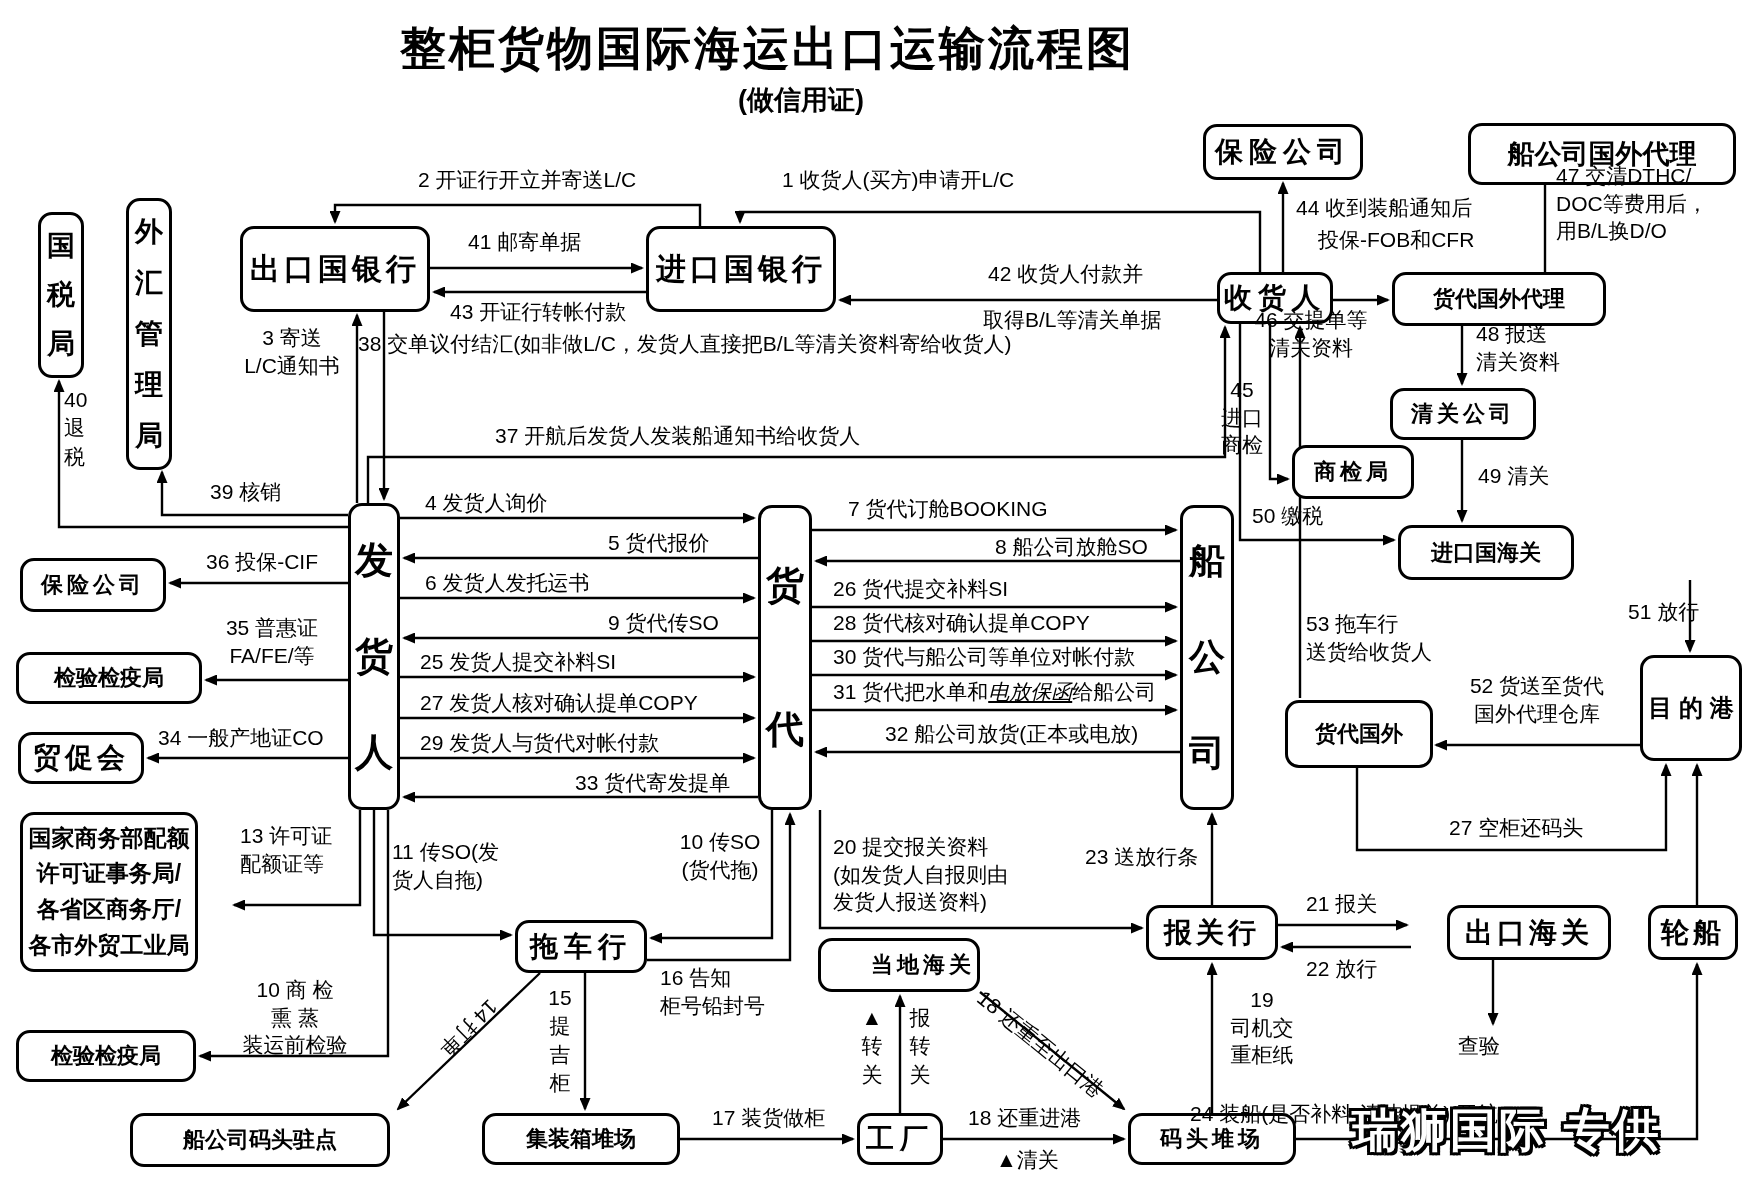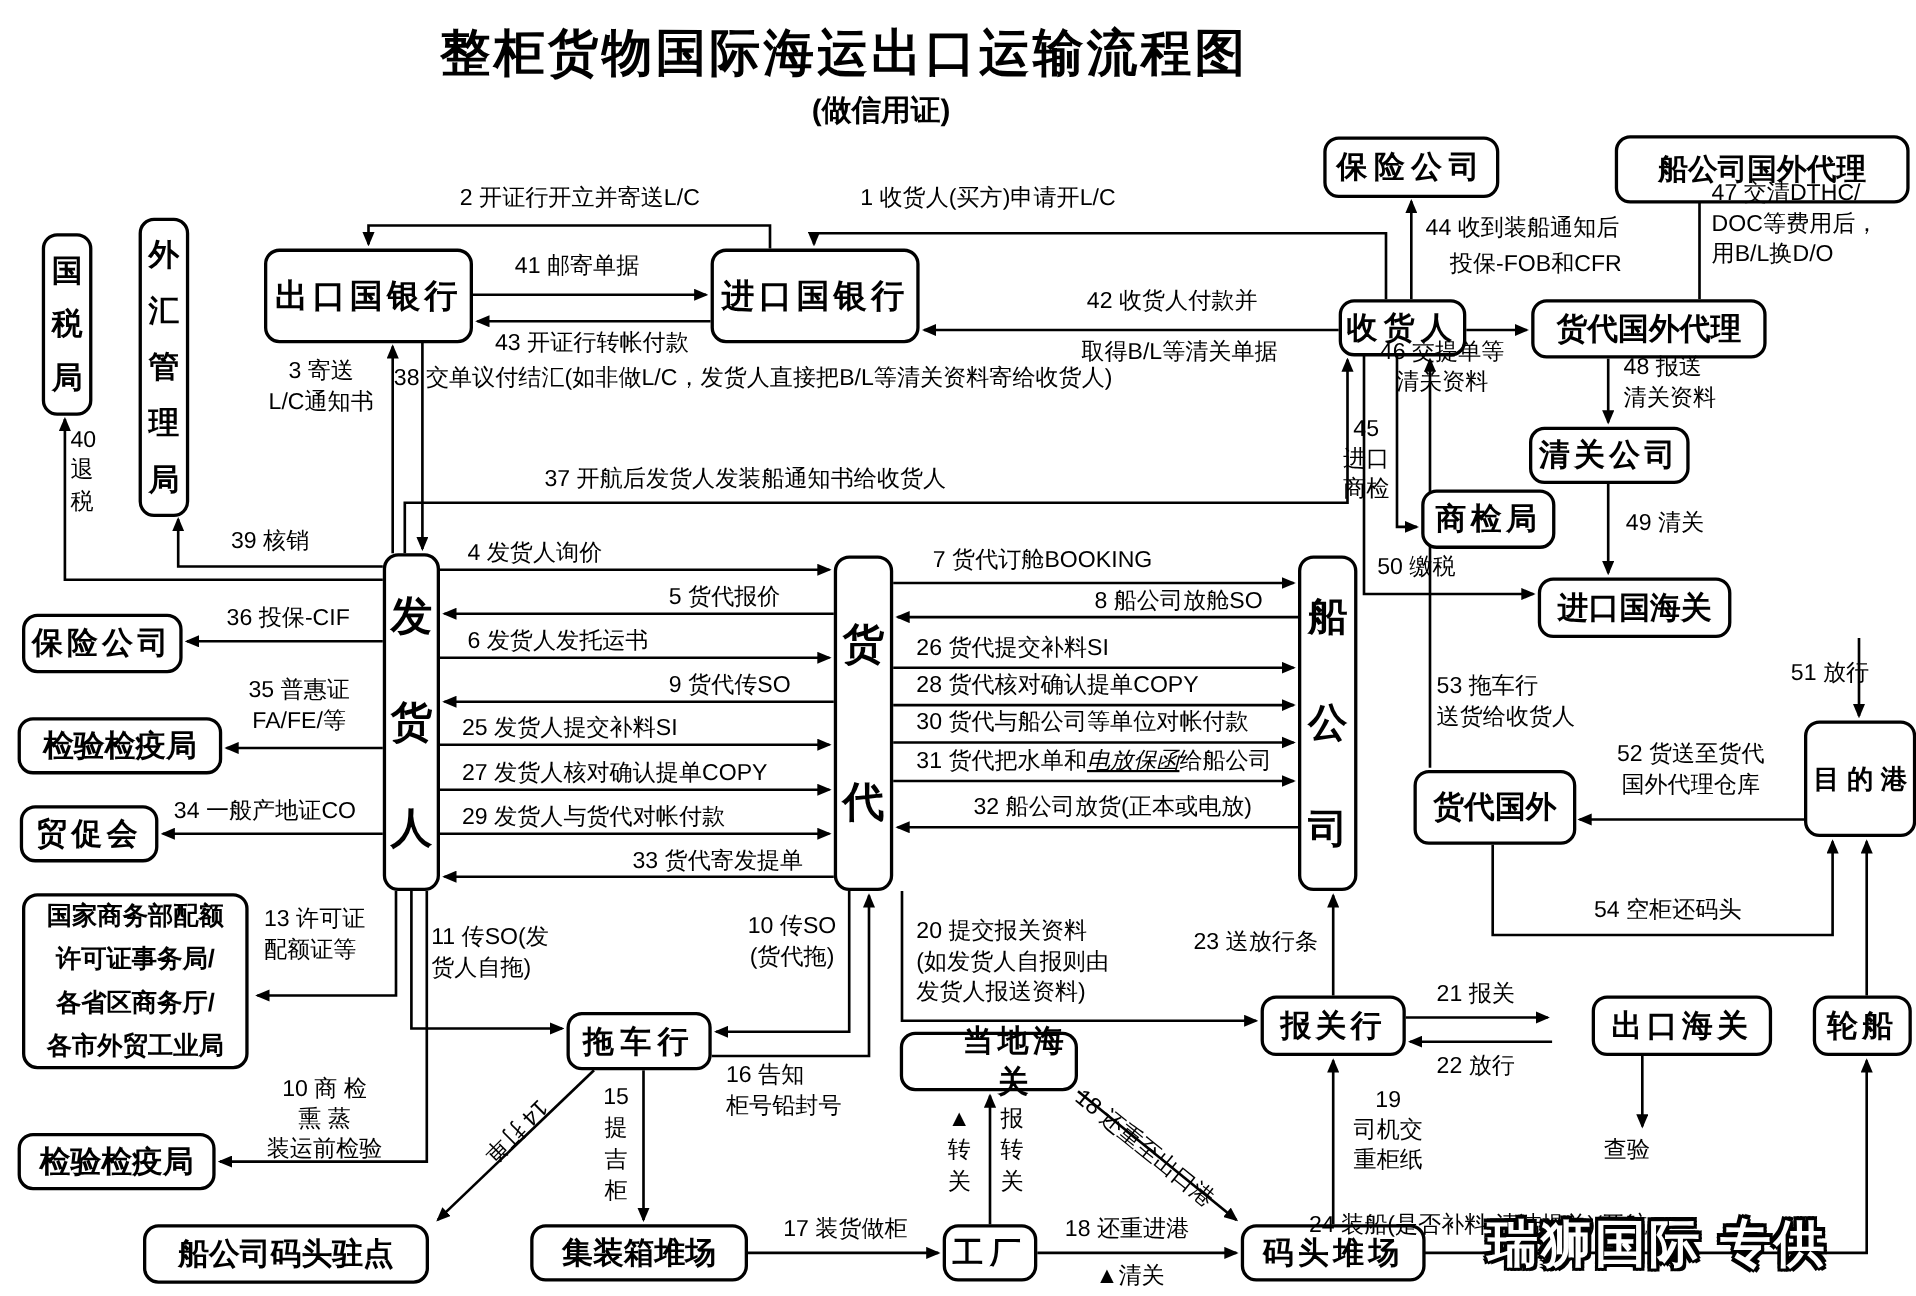"货代国外代理" .f26 { font-size: 28px -> 22px }
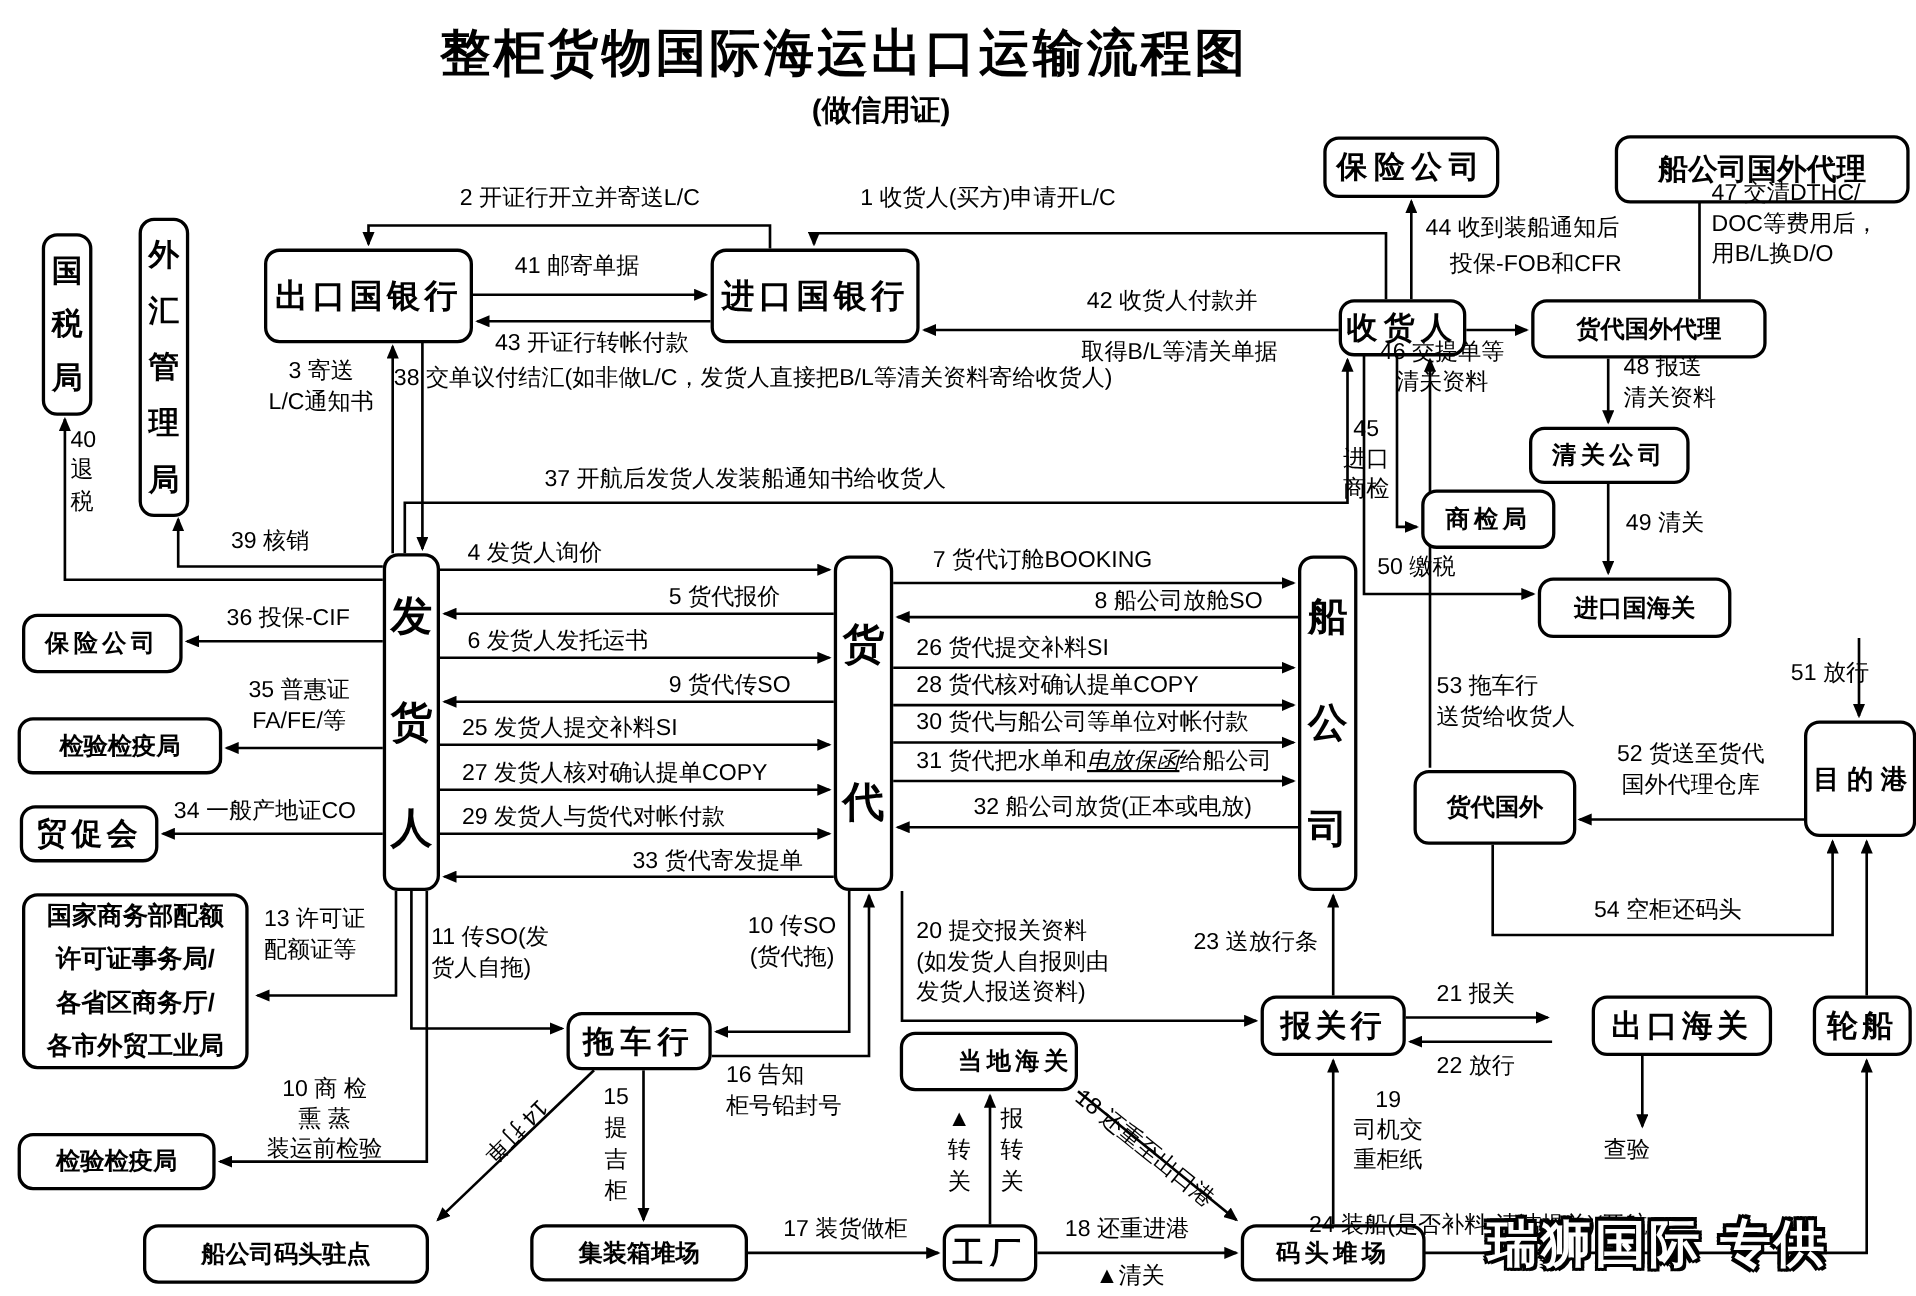"国家商务部配额" div.box { justify-content: space-between -> none; width: 206px -> 178px }
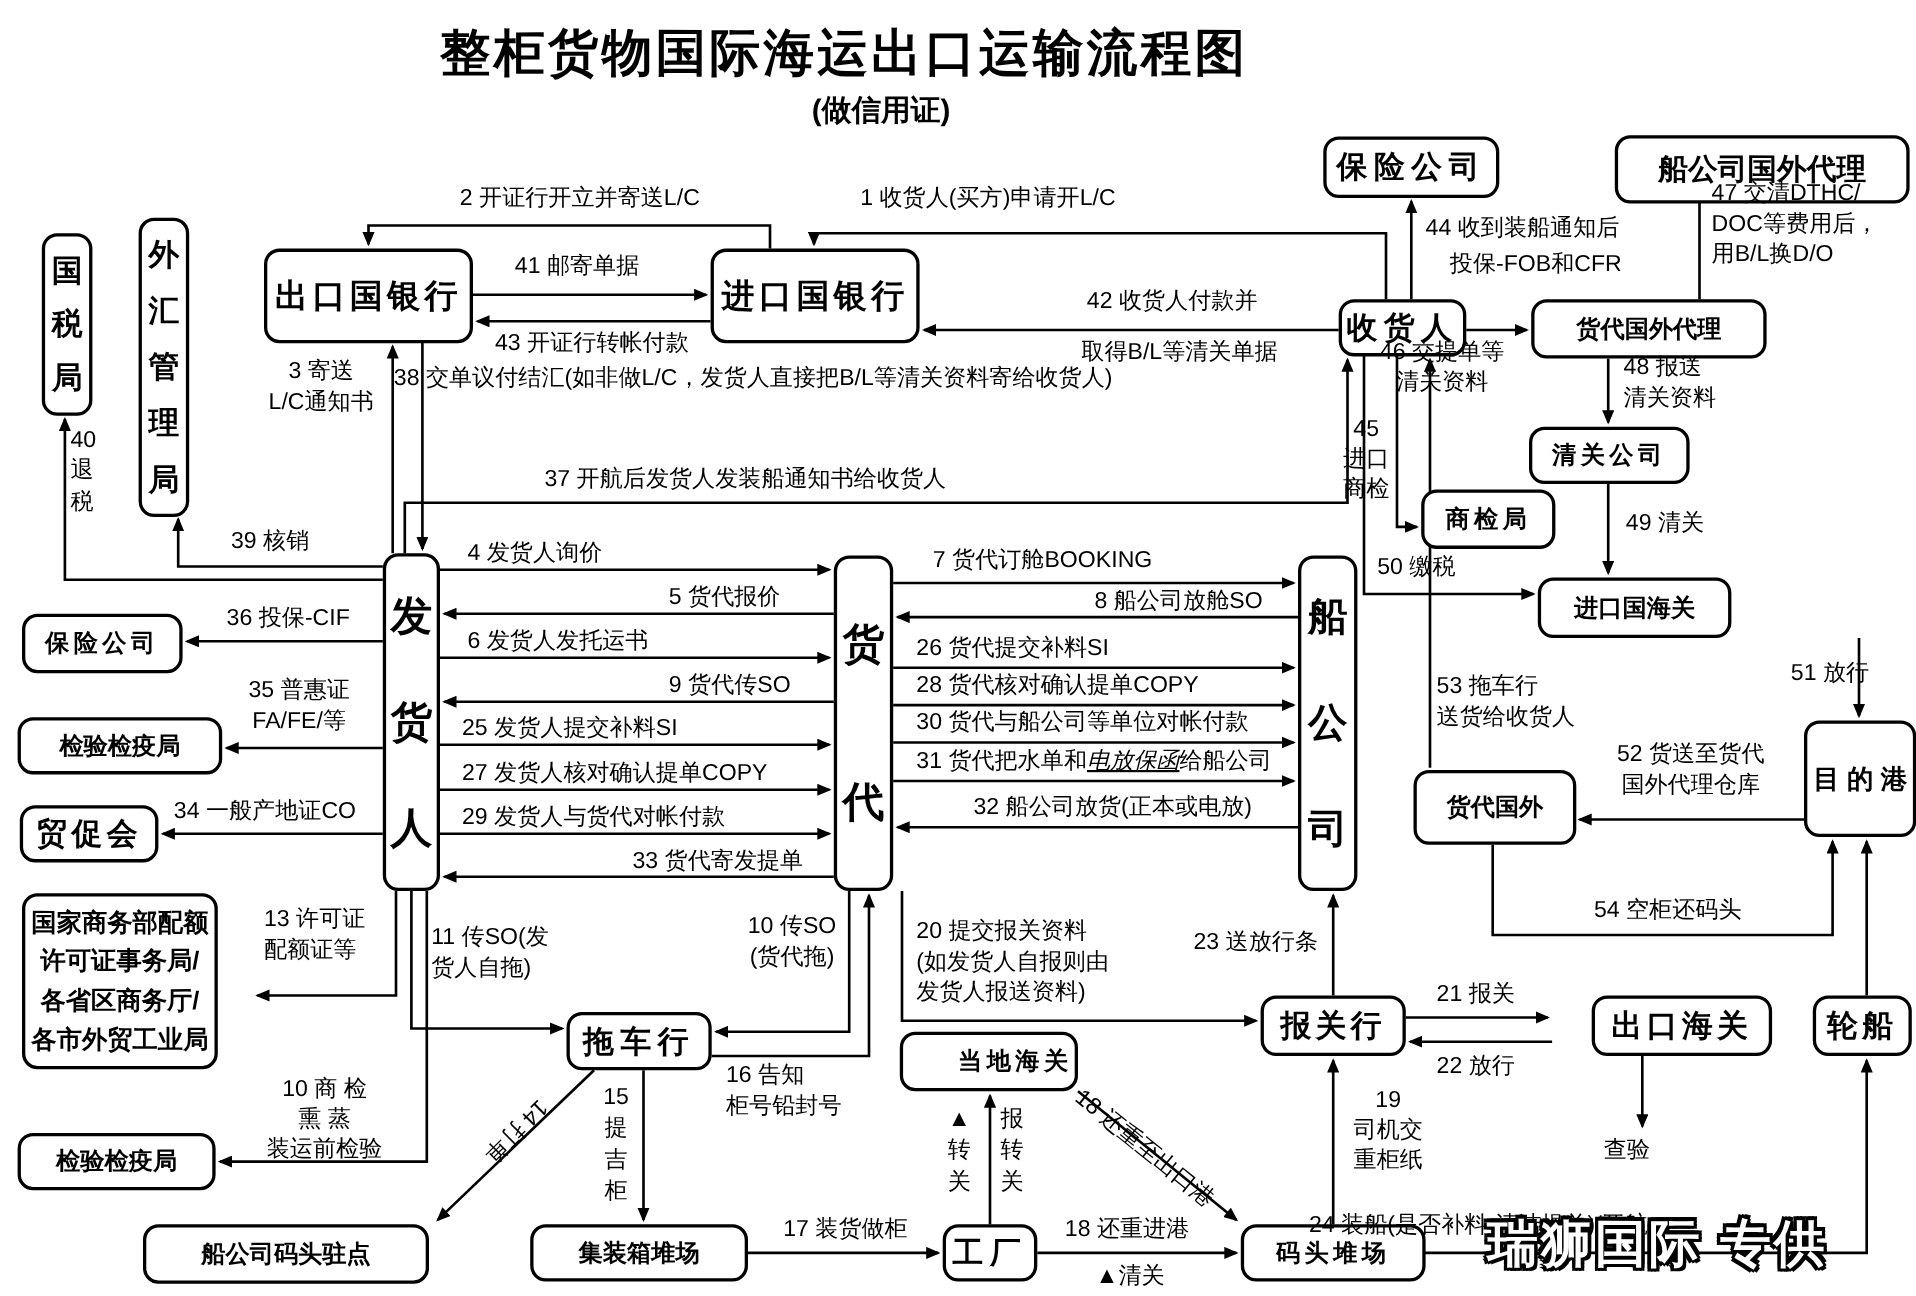"54 空柜还码头" div.lbl { text: 54 -> 27 }
